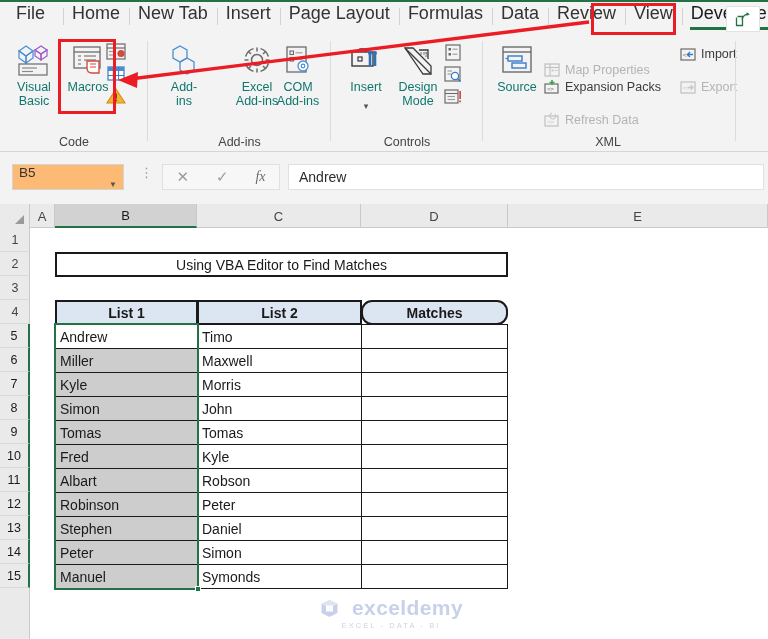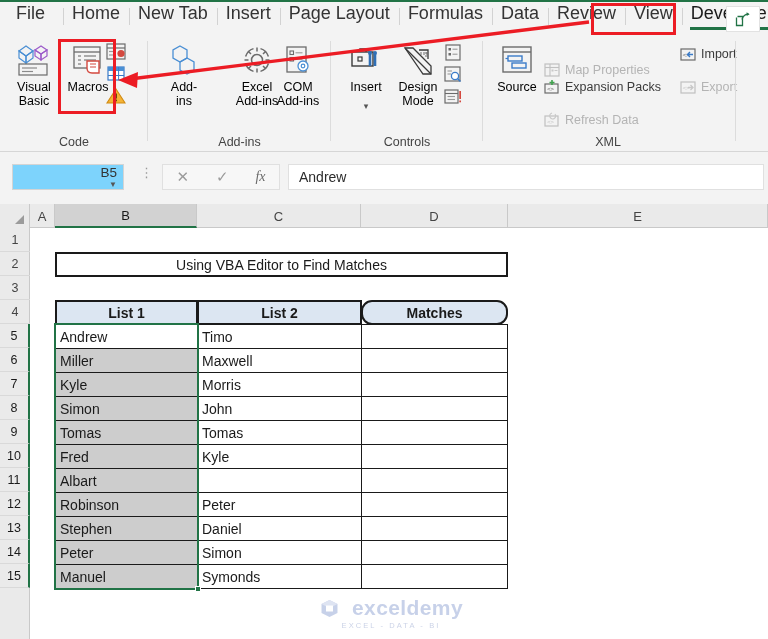"Visual" .bigbtn .lb { color: #000000 -> #0f766e }
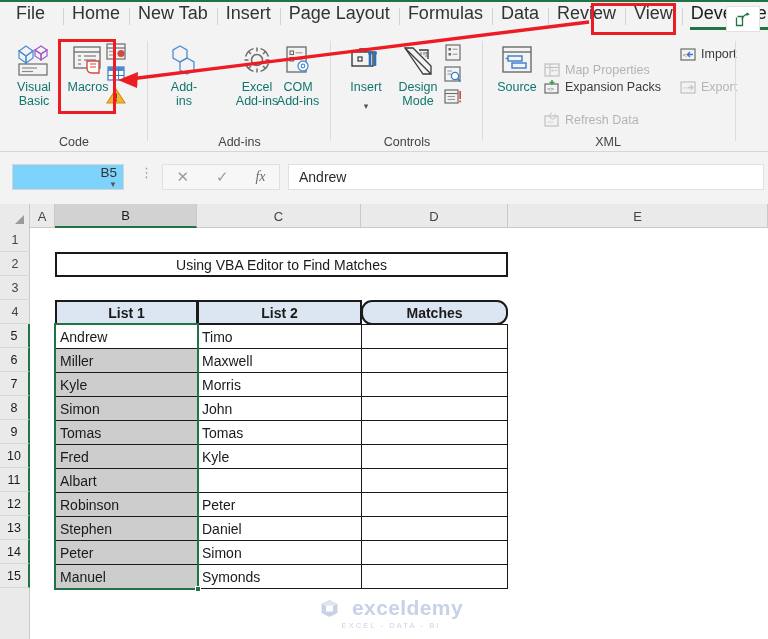"B5" .namebox { align-items: flex-end -> flex-start; background: #7dd3fc -> #fdba74 }
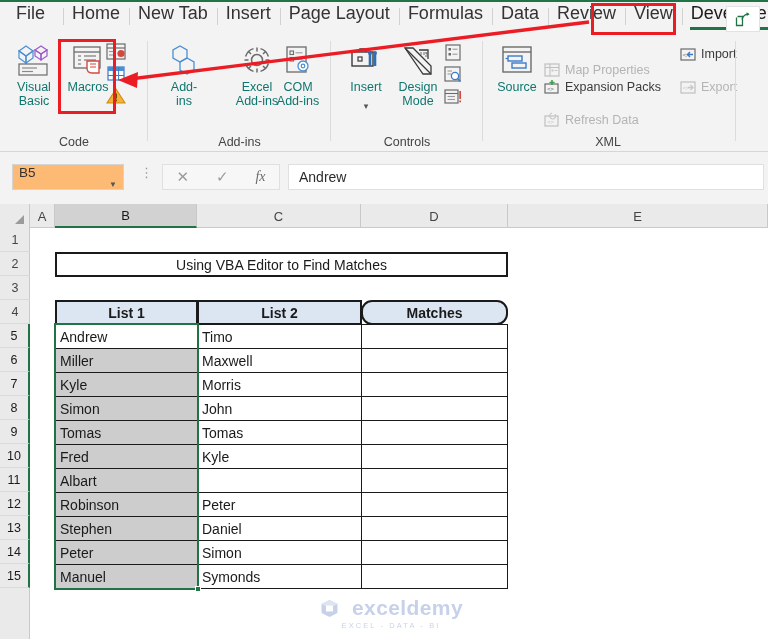"Robson" div.cell { html: none -> <div>Robson</div> }
